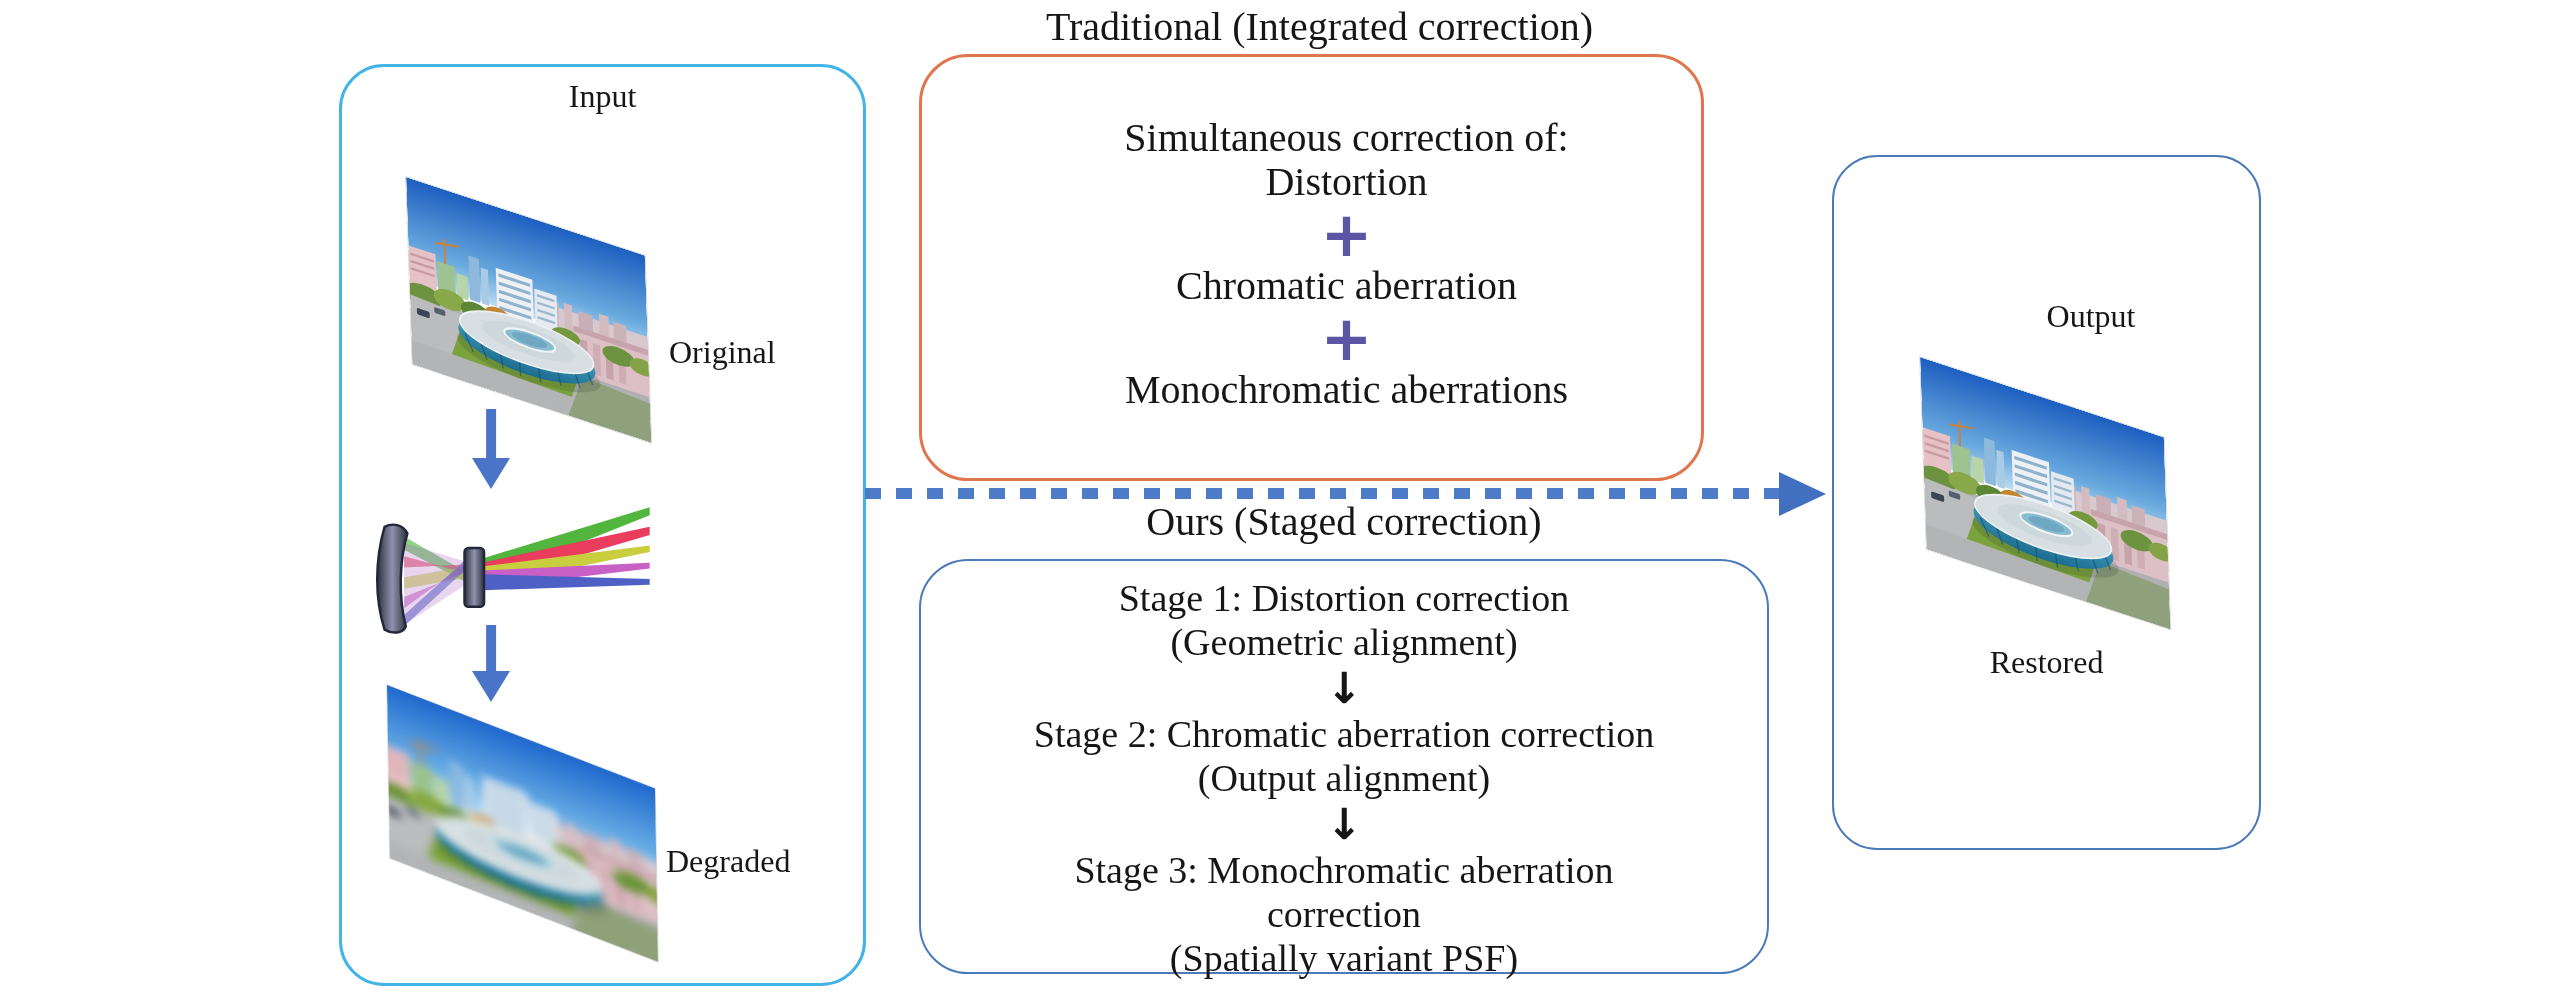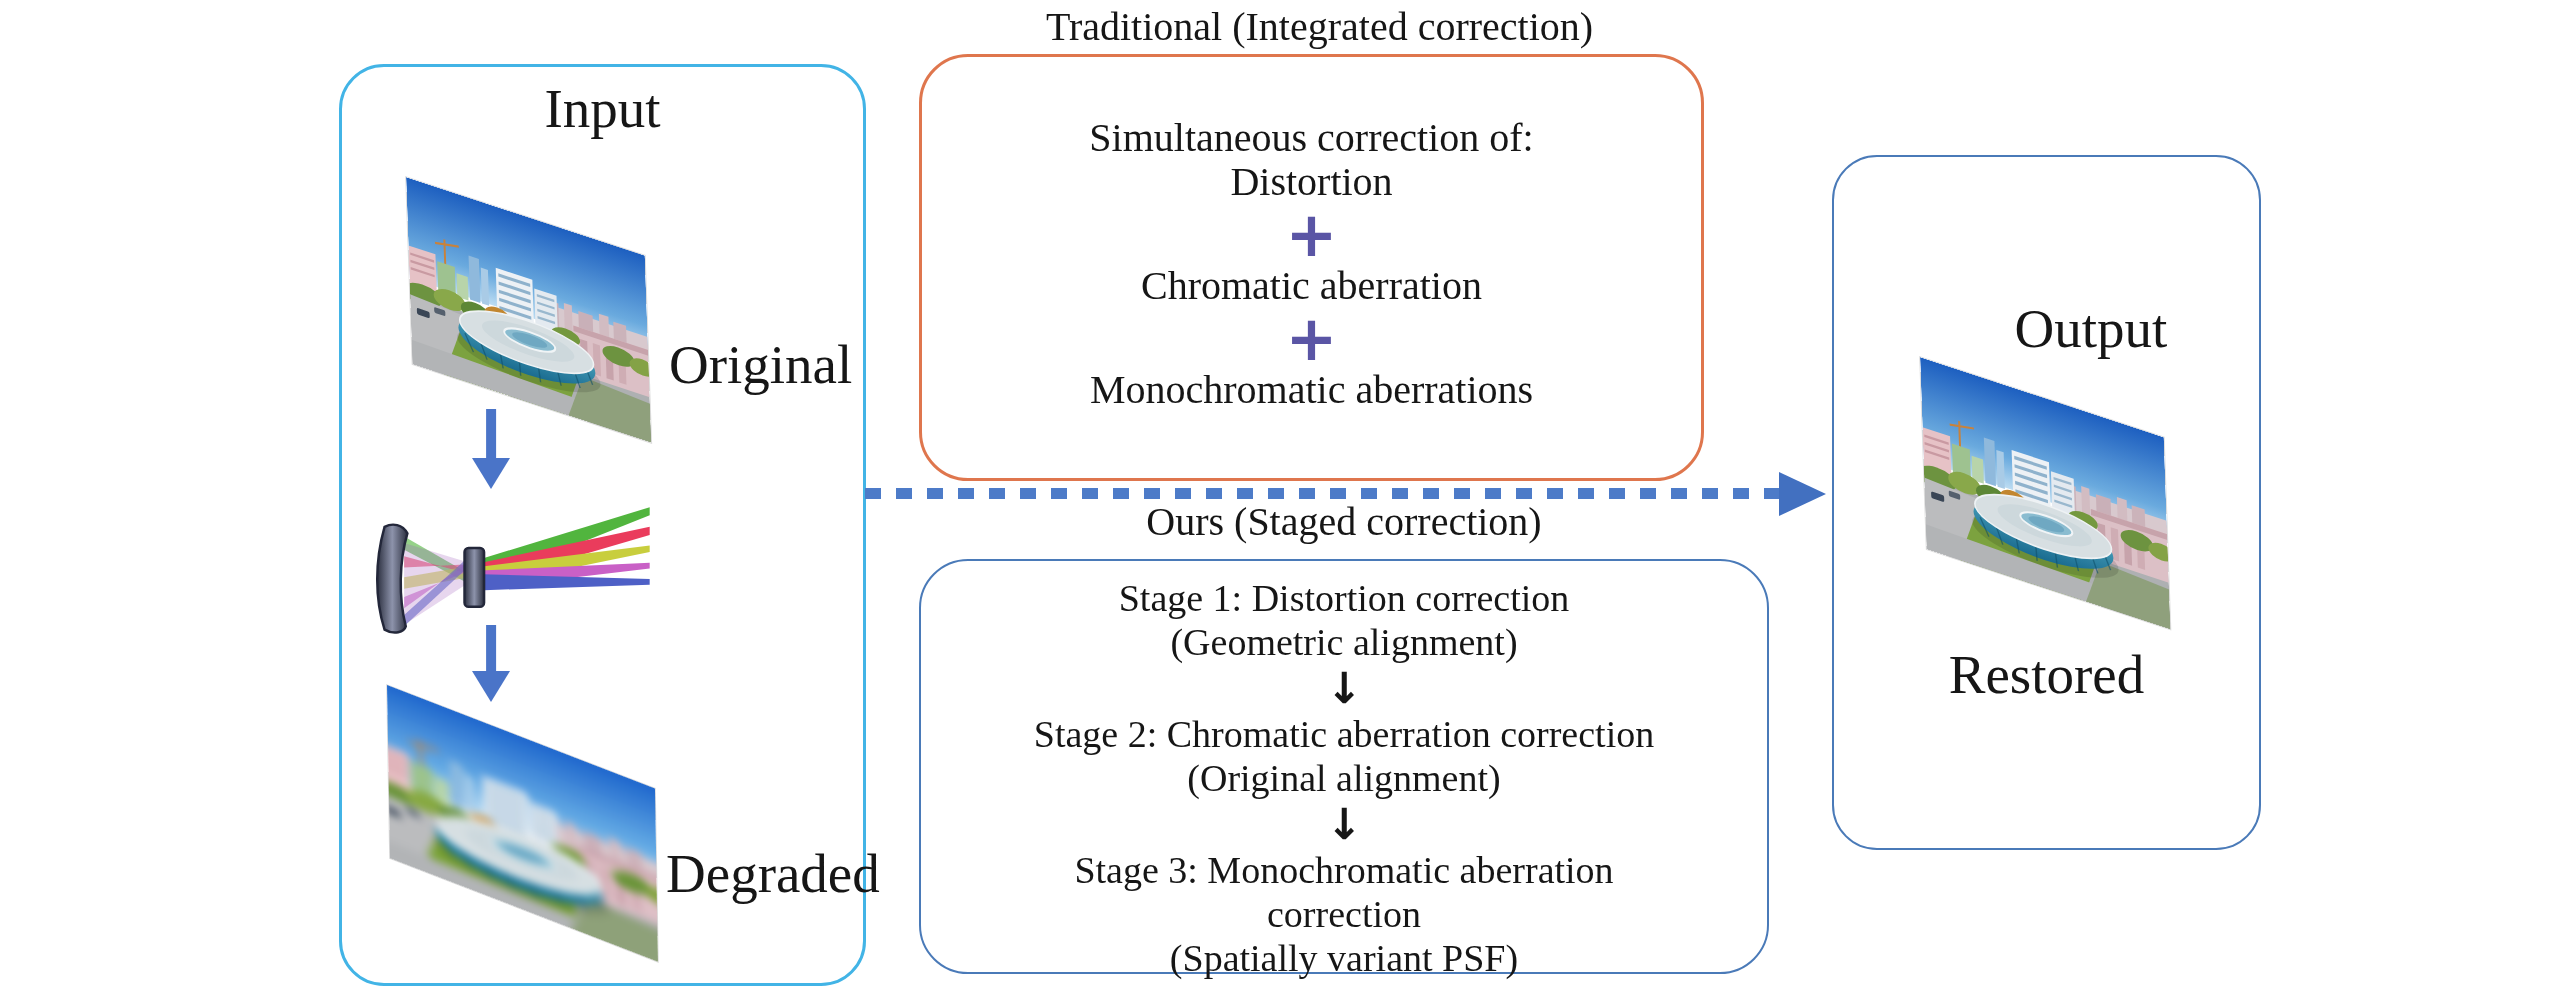"Input" .f50 { font-size: 55px -> 32px }
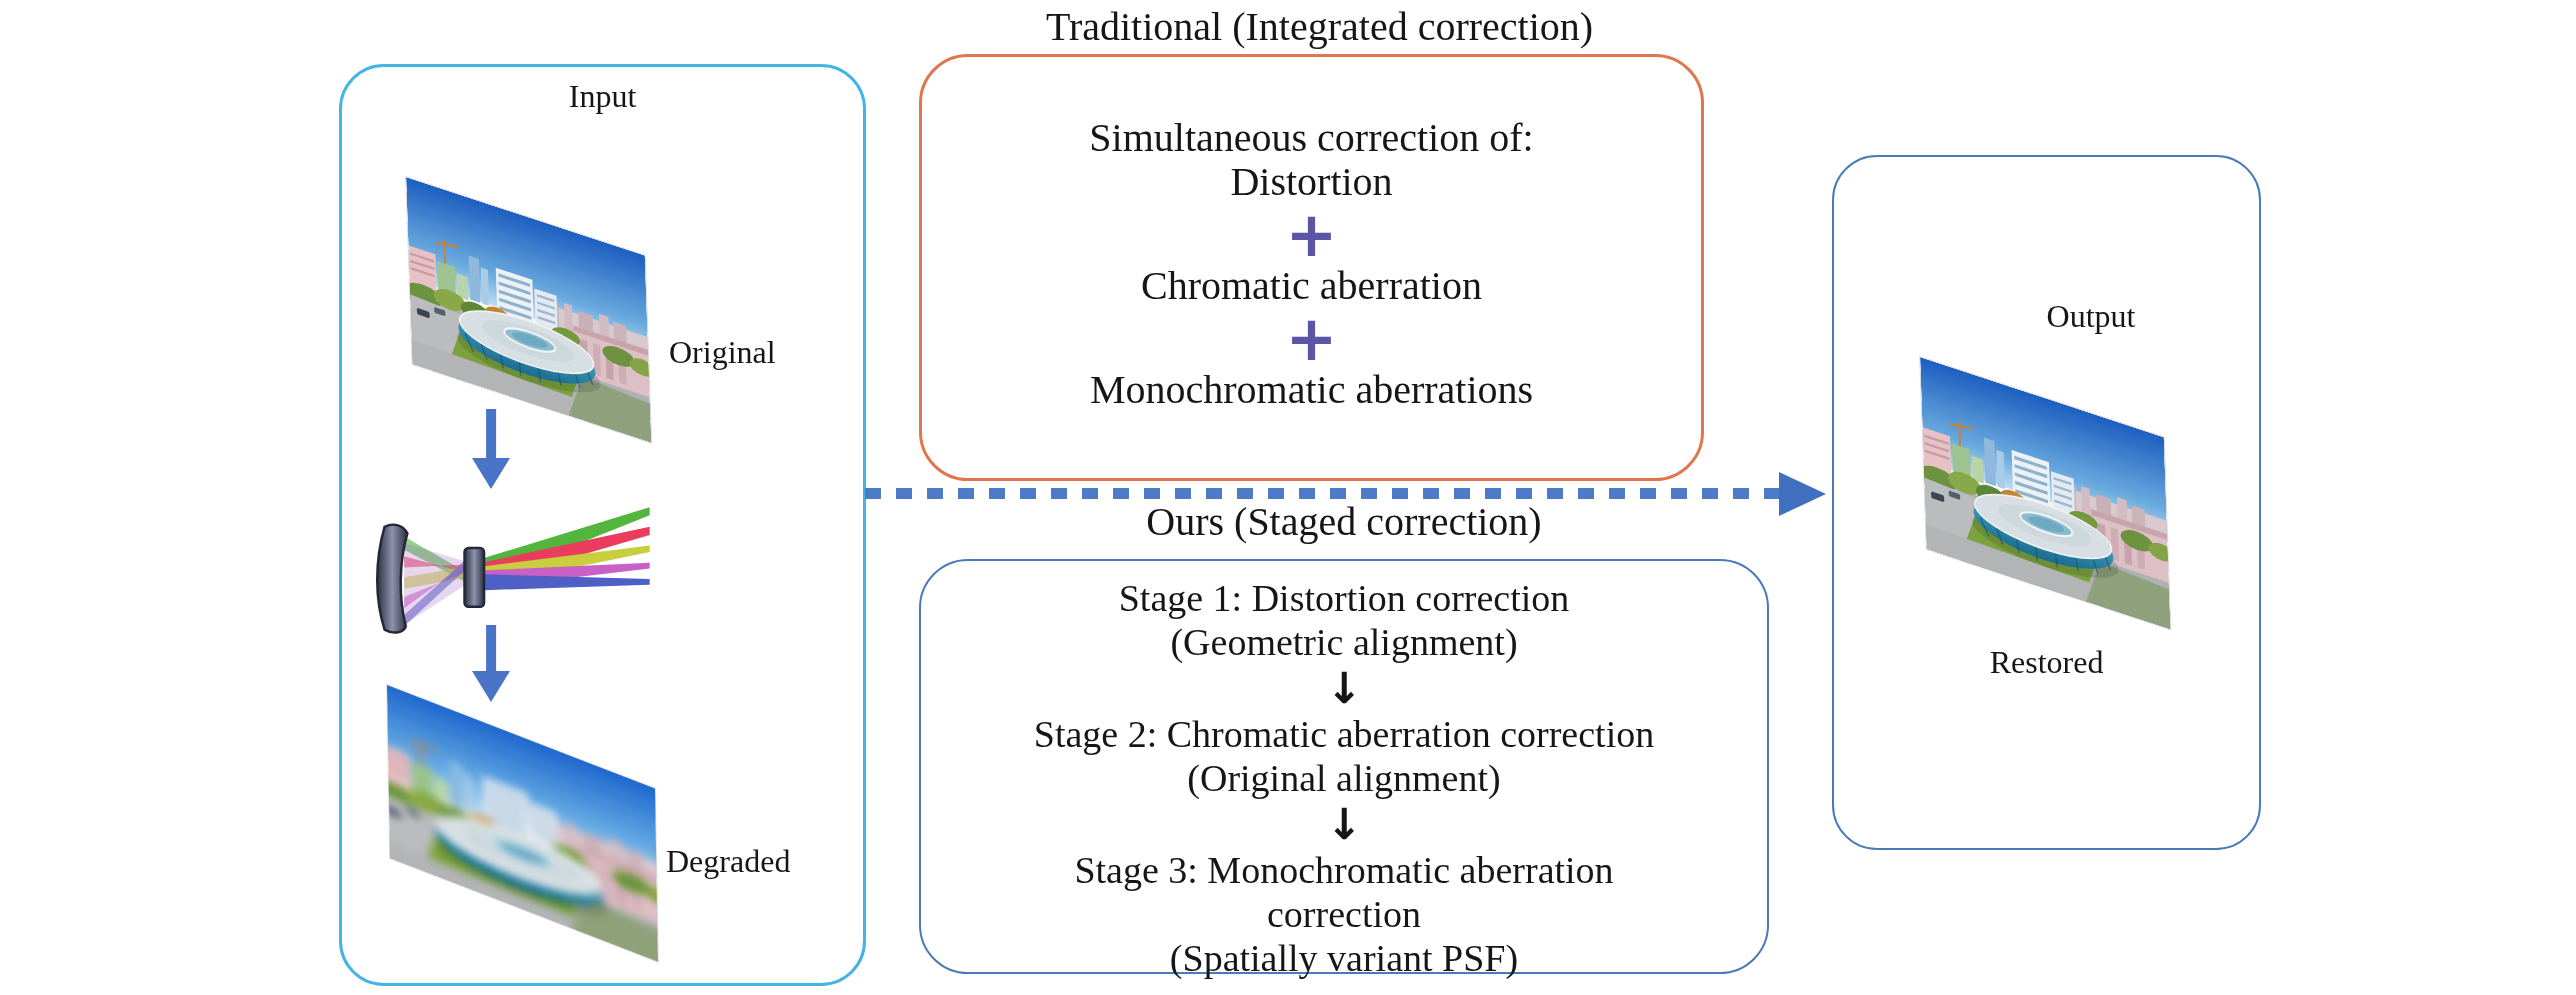"Simultaneous correction of:" div.trad-content { padding-left: none -> 35px }
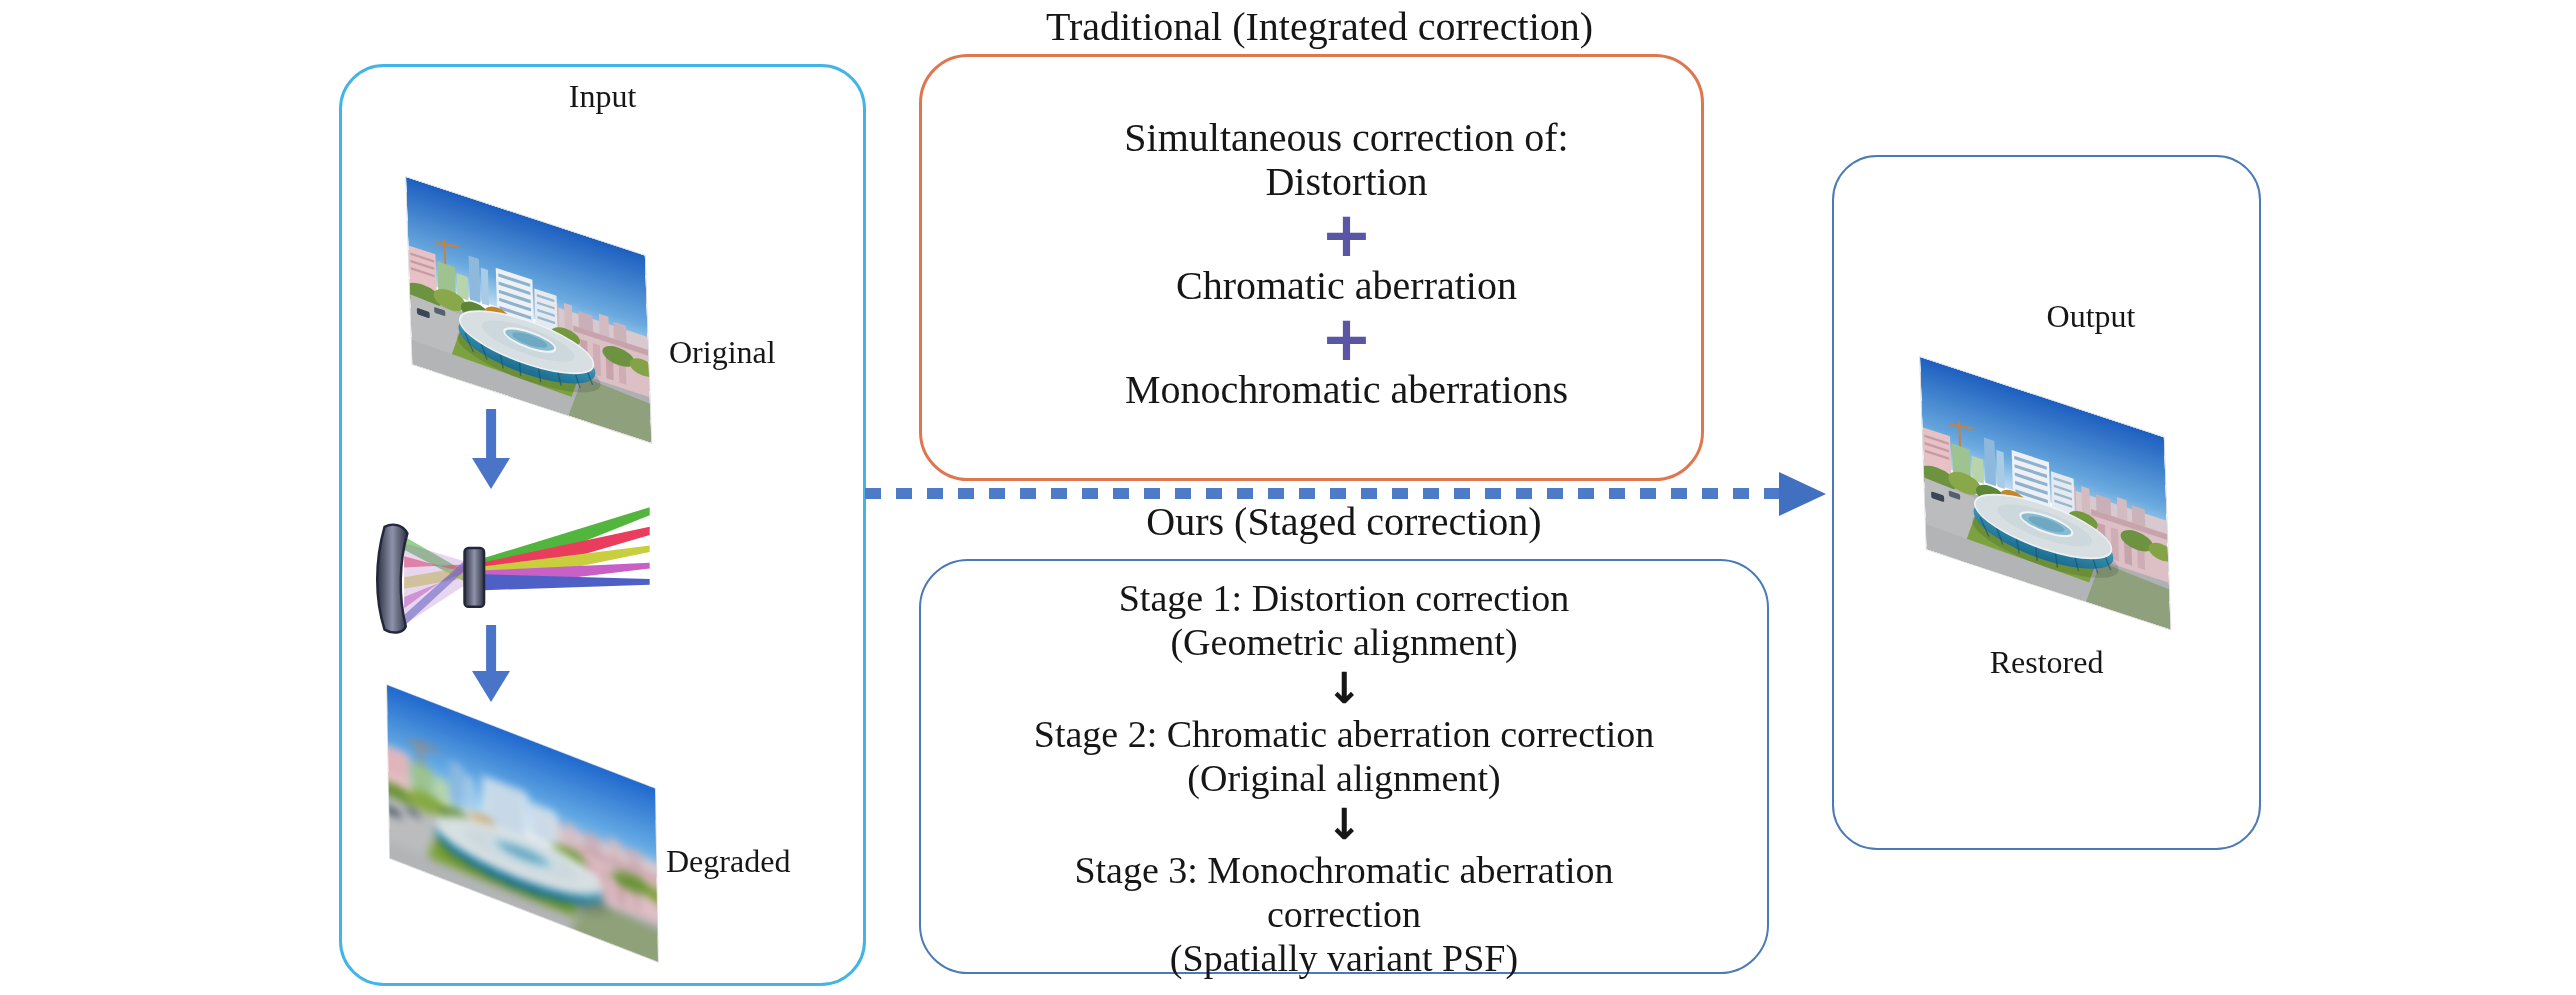"(Original alignment)" div { text: Original -> Output }
